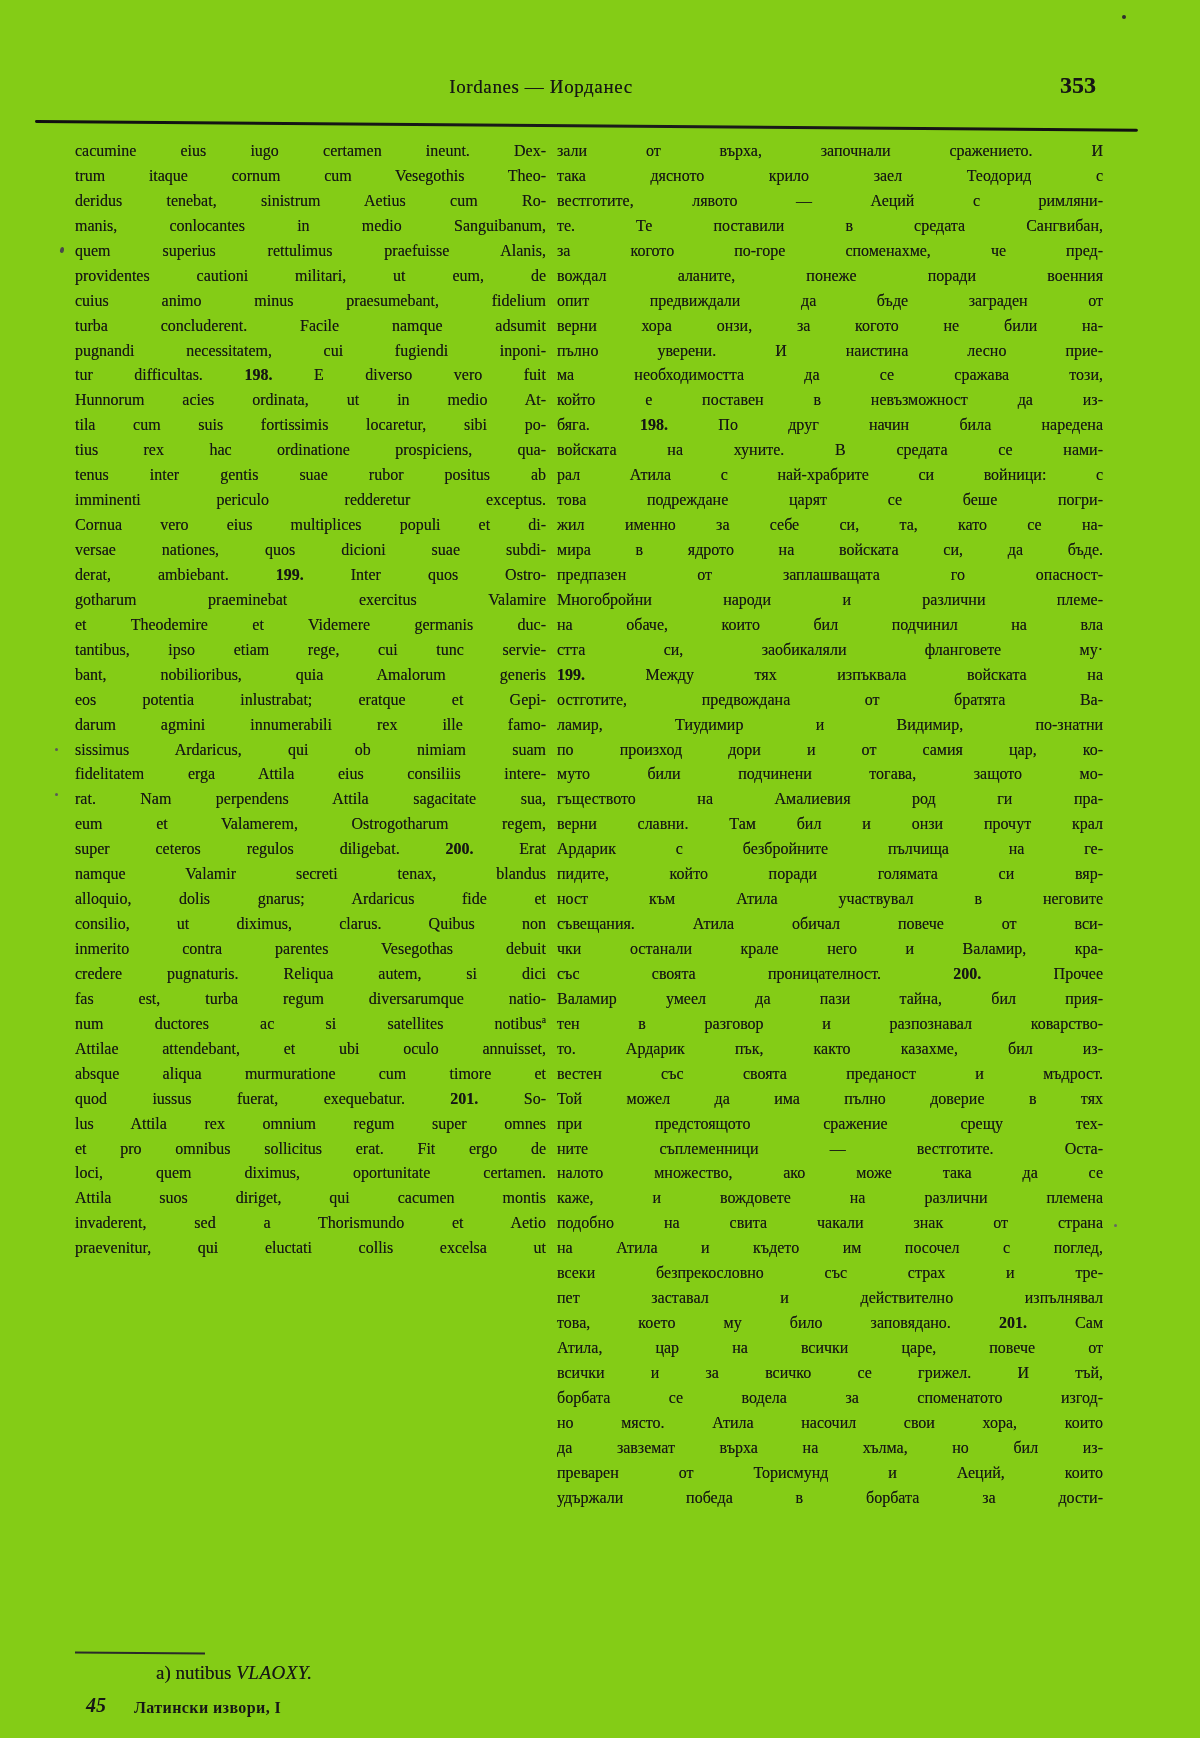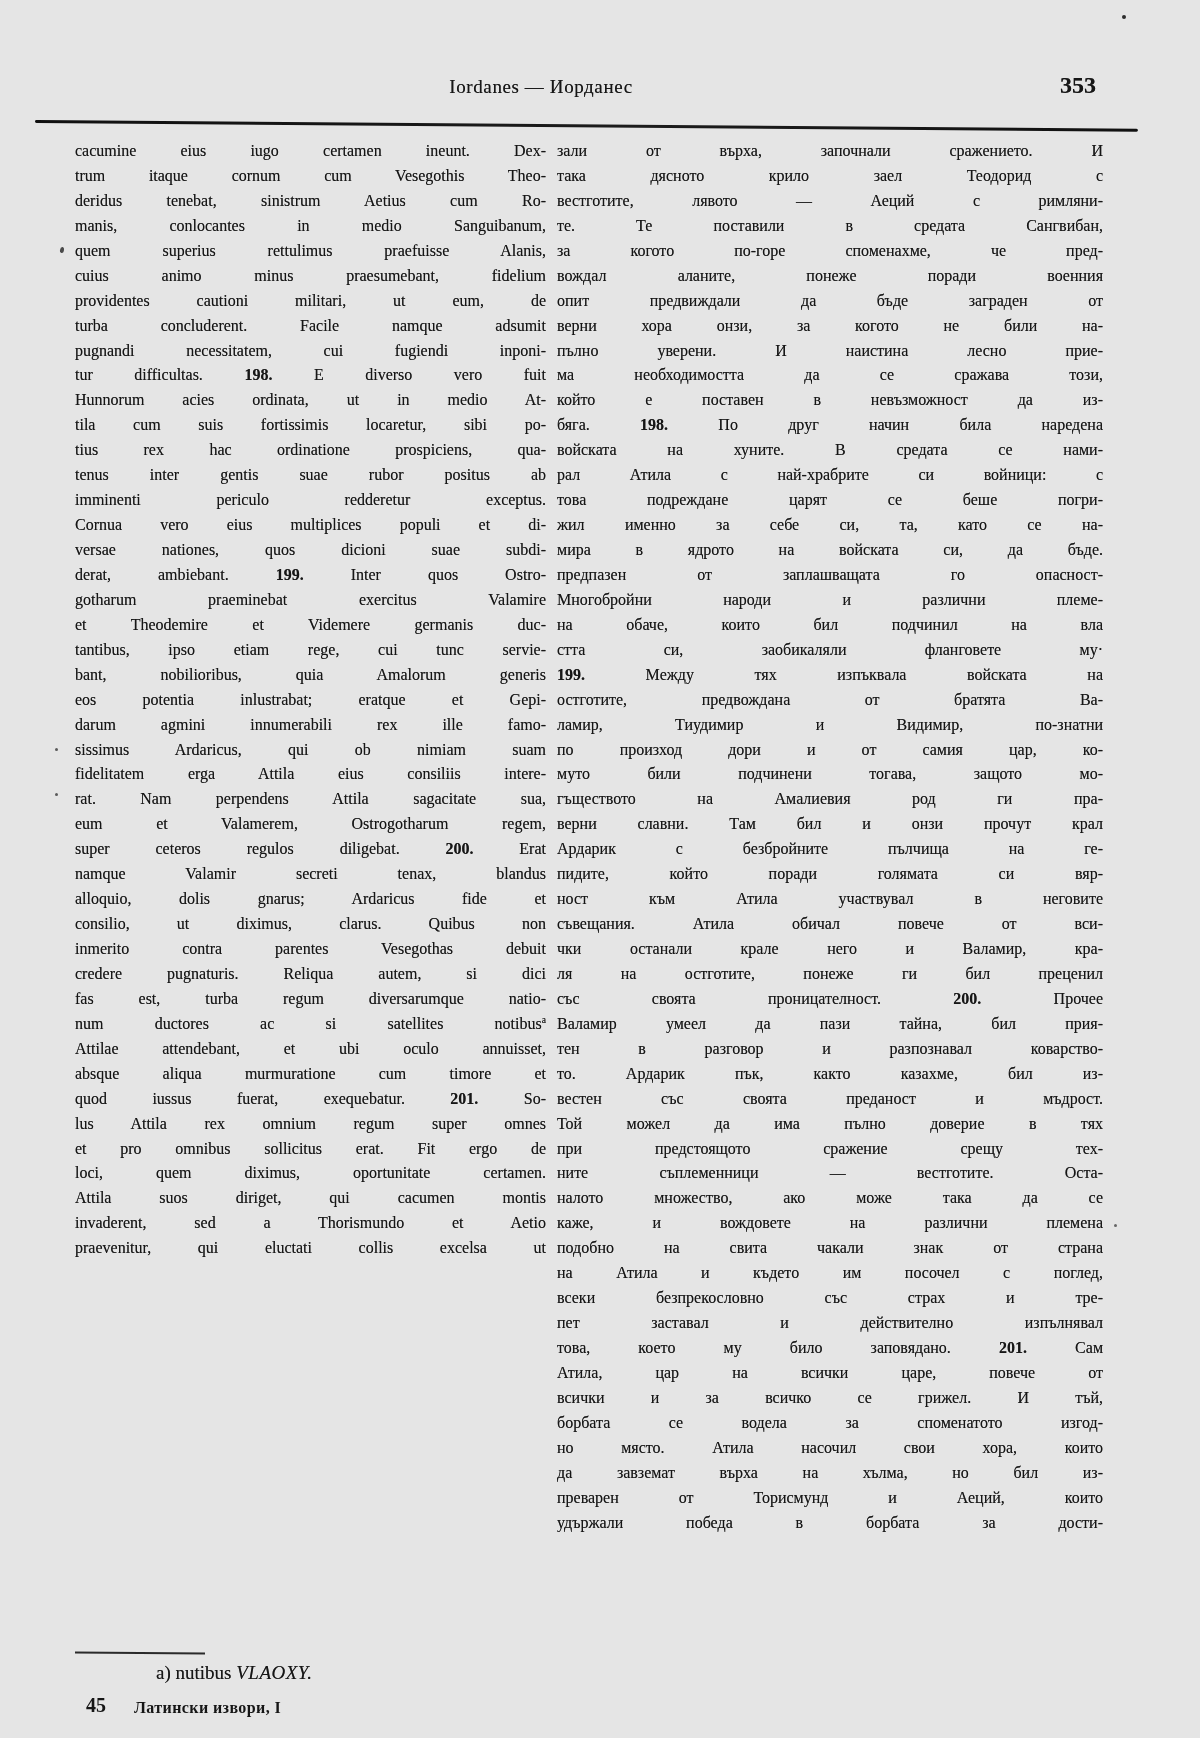"Iordanes — Иорданес" .page { background: #e5e5e5 -> #84cc16 }
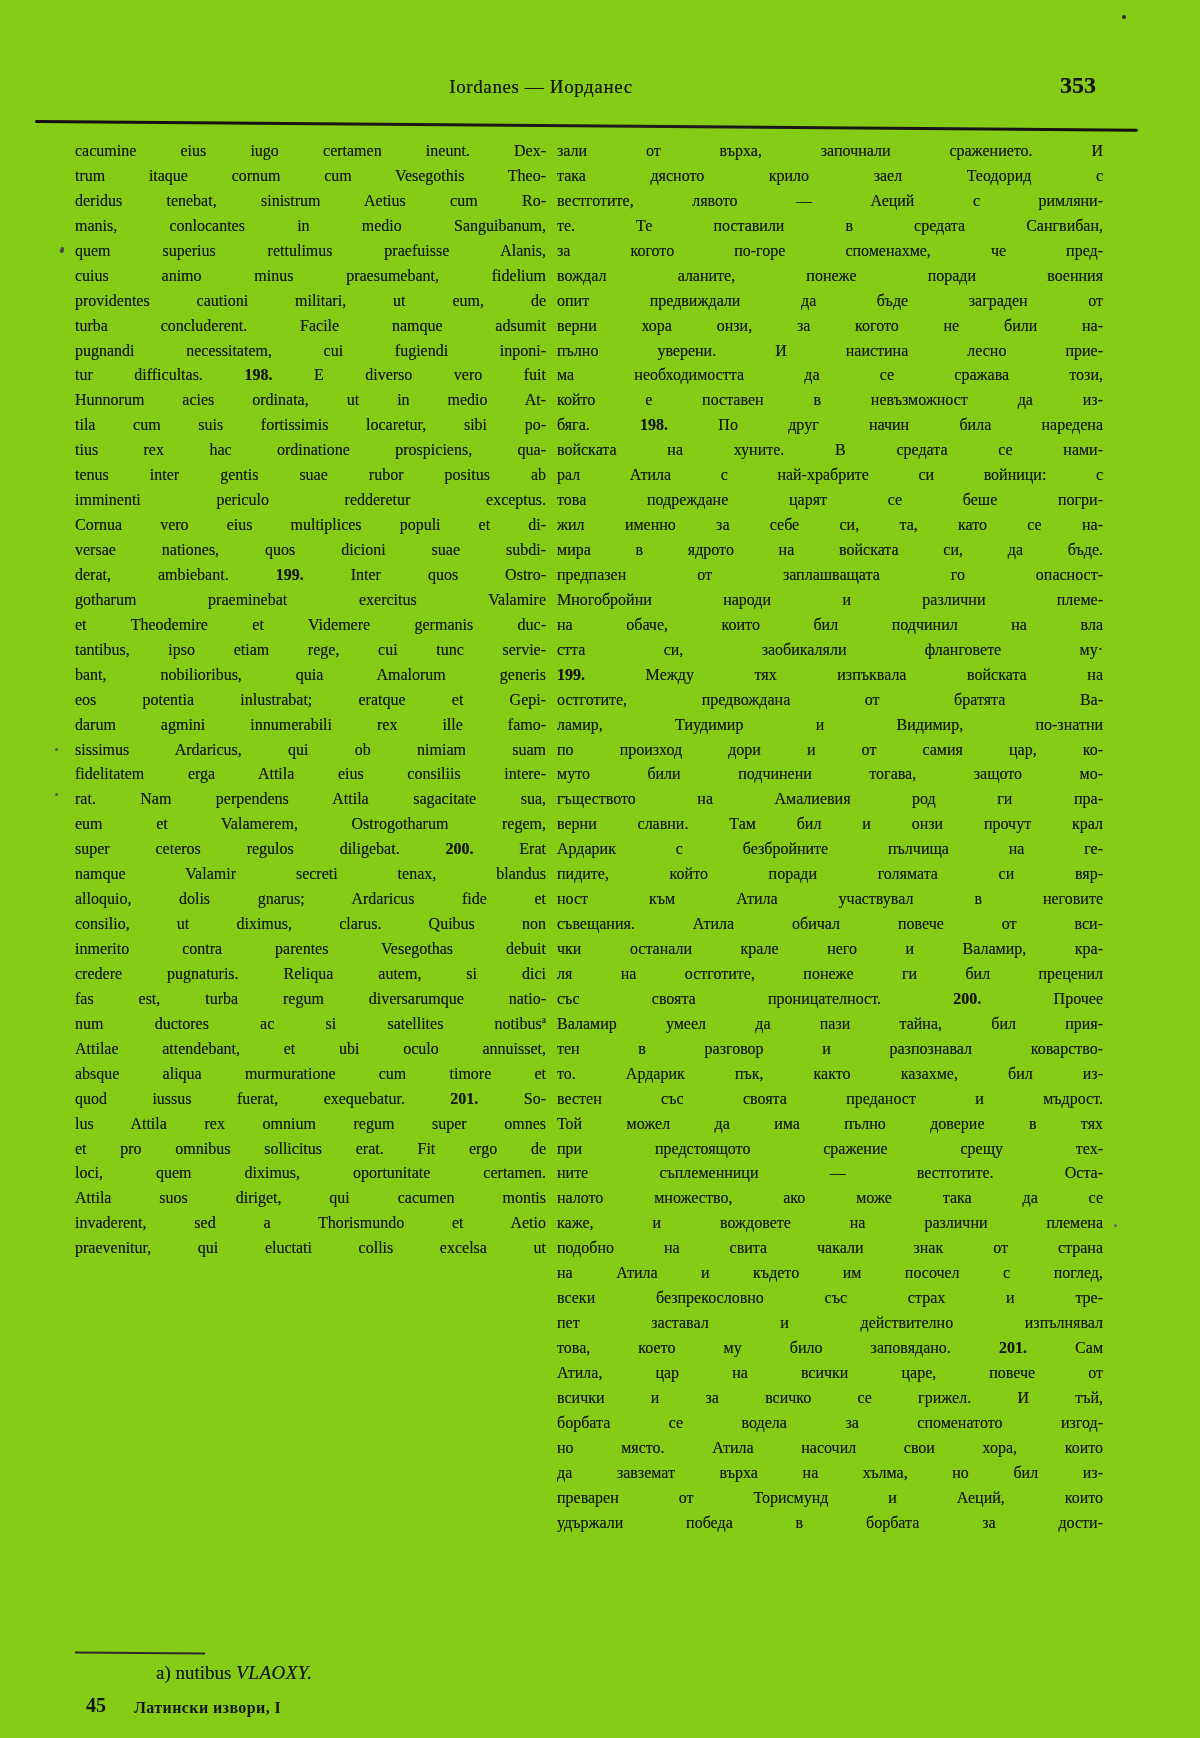"cuius animo minus praesumebant, fidelium" div.line { order: before "providentes cautioni militari, ut eum," -> after "providentes cautioni militari, ut eum," }
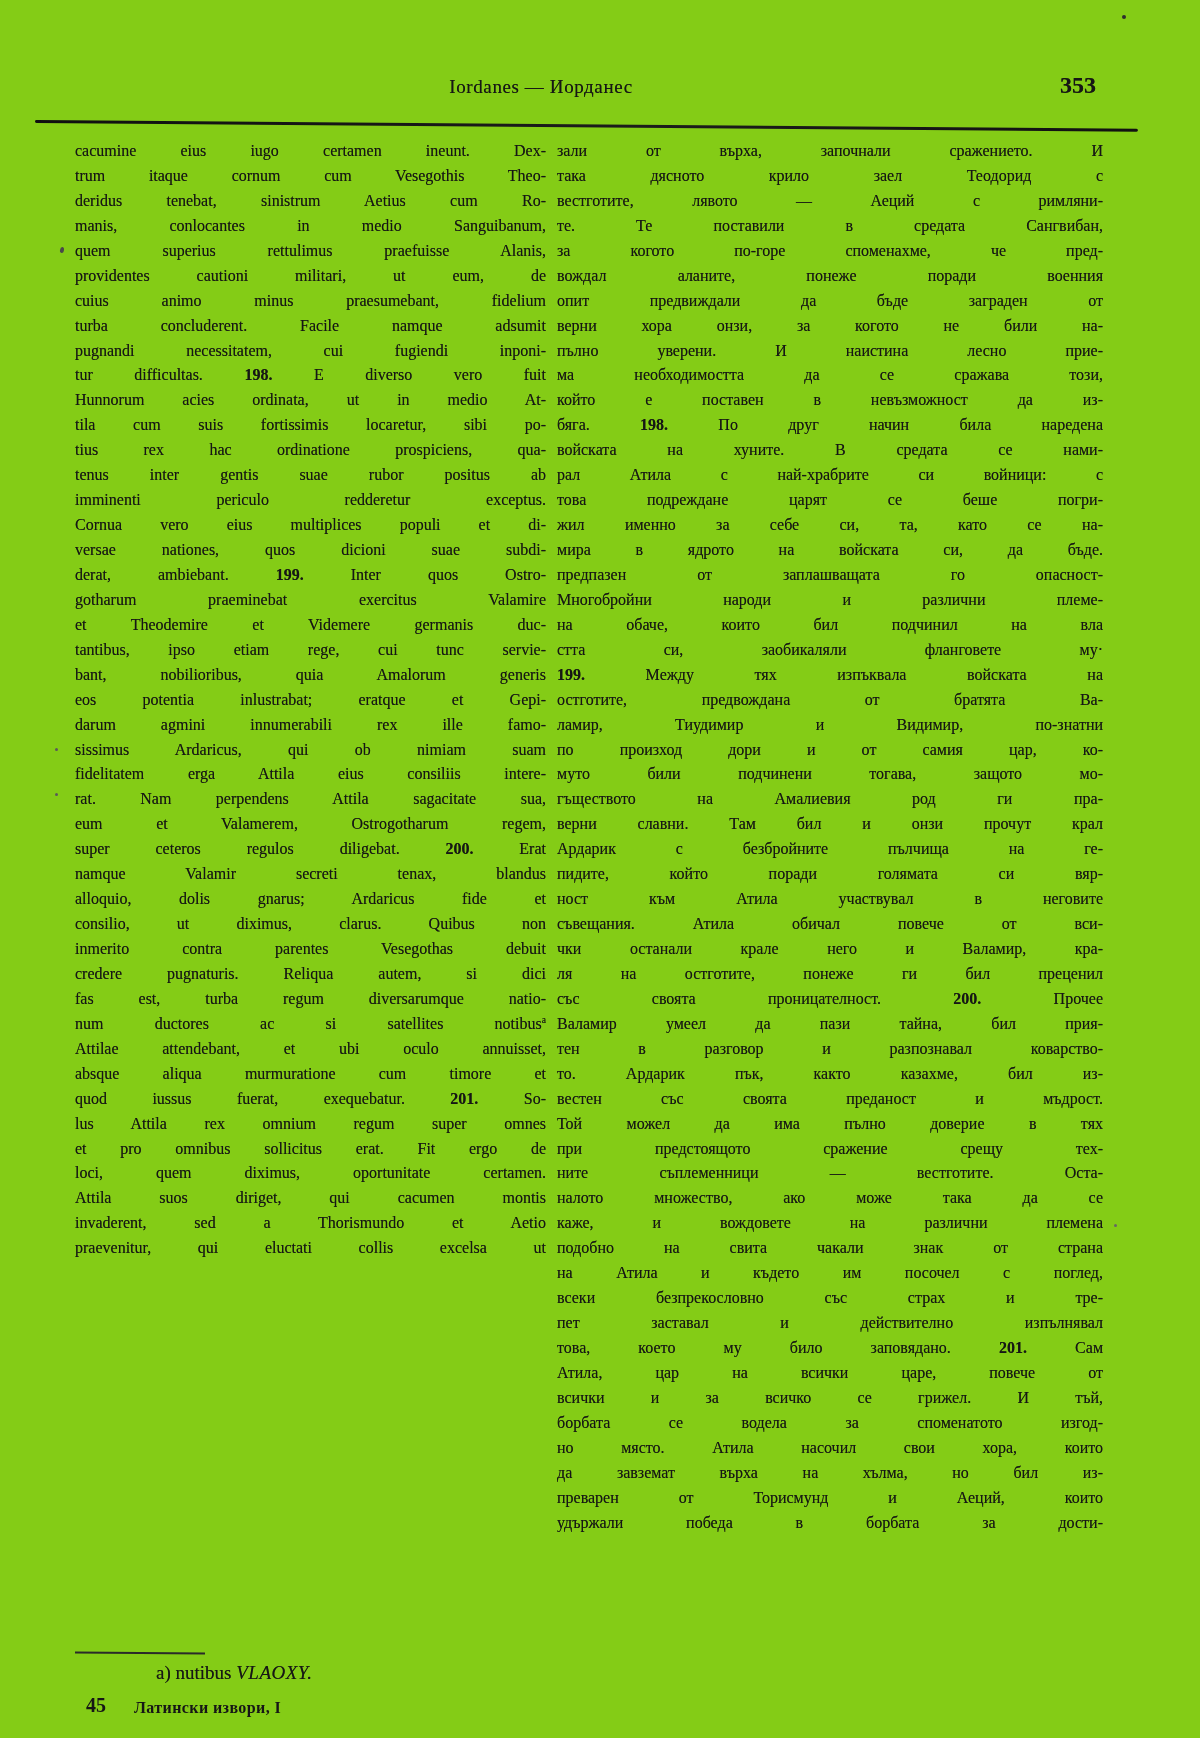"ля на остготите, понеже ги" div.line { html: <div>ля на остготите, понеже ги бил преценил</div> -> none }
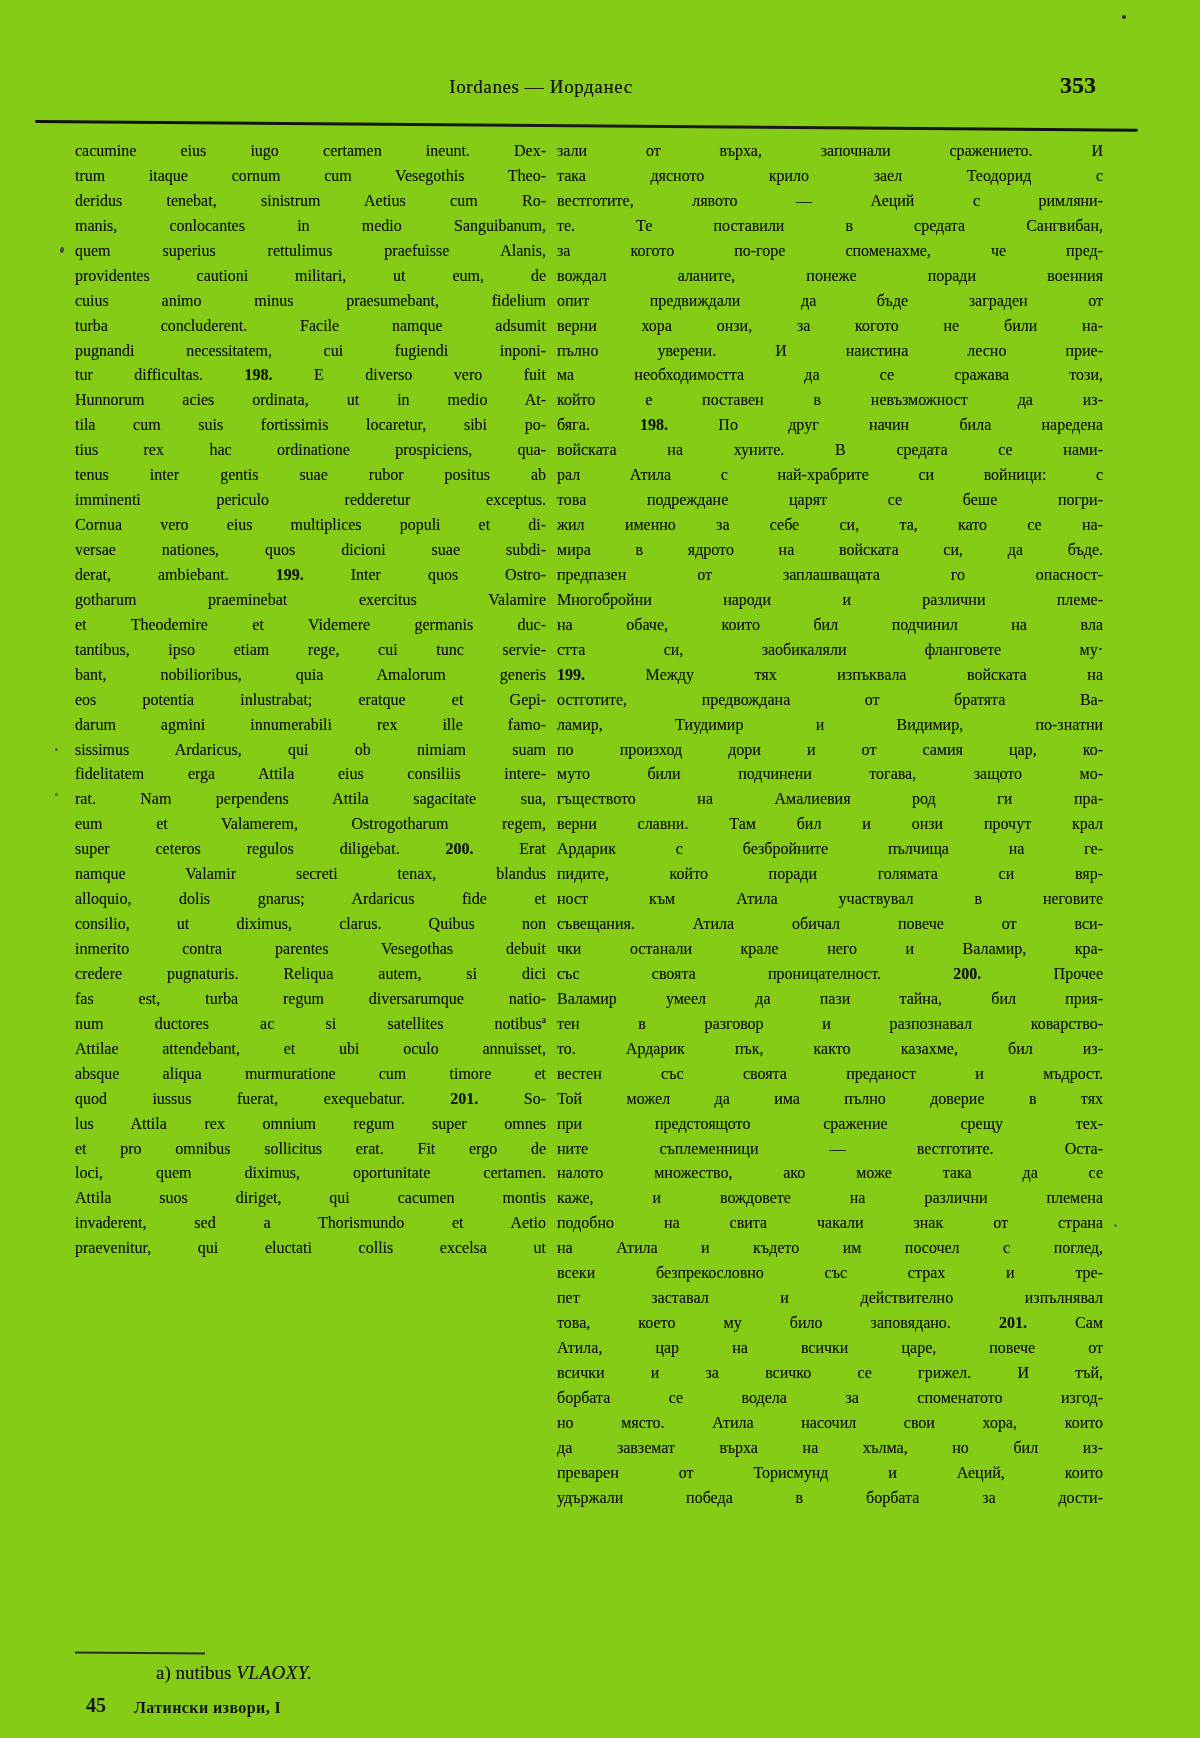"45" .footer-number { font-style: none -> italic }
